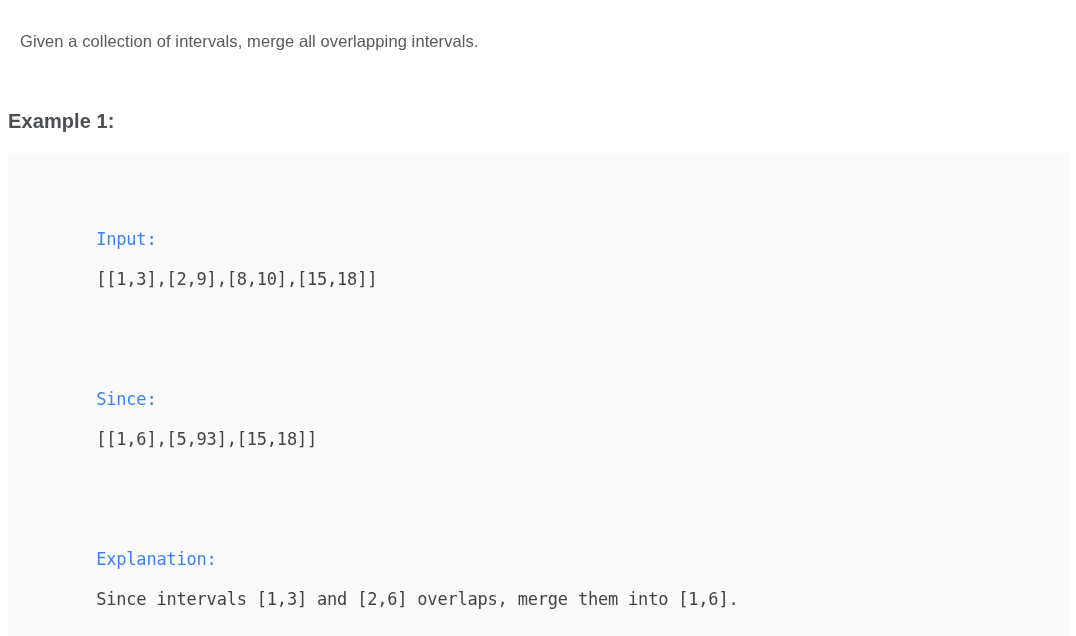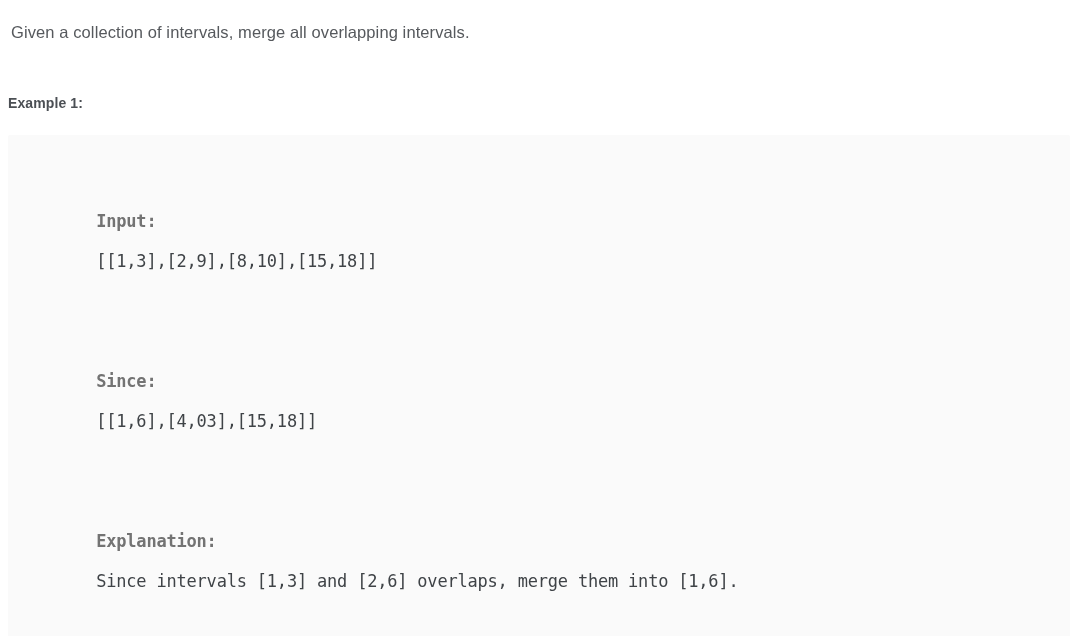"Given a collection of intervals," .intro { margin: 3px -> 12px }
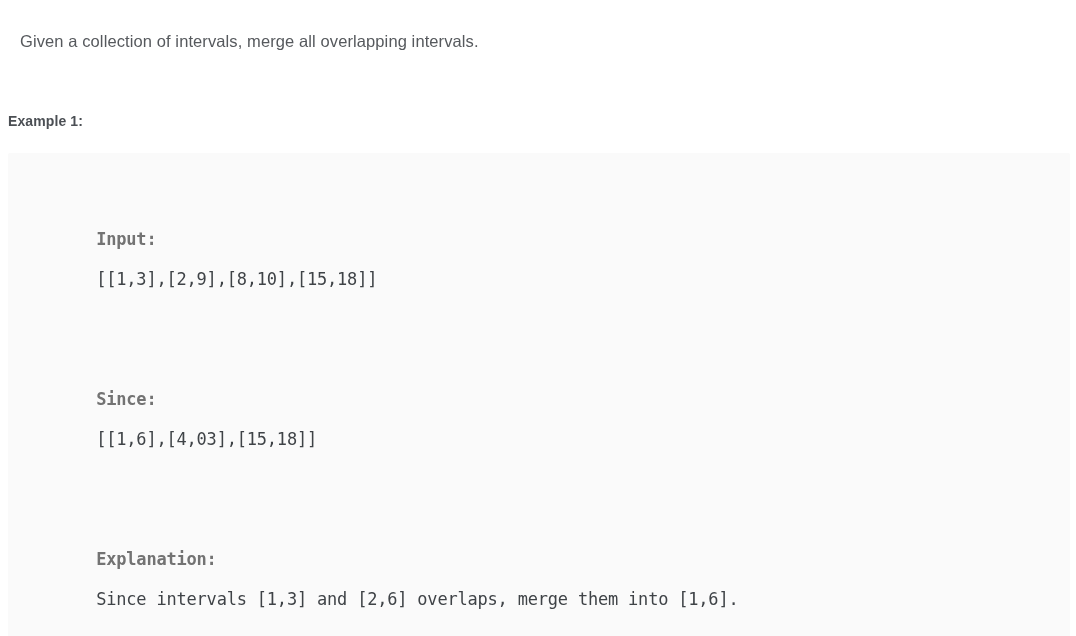"Example 1:" .example-heading { font-size: 14px -> 20px }
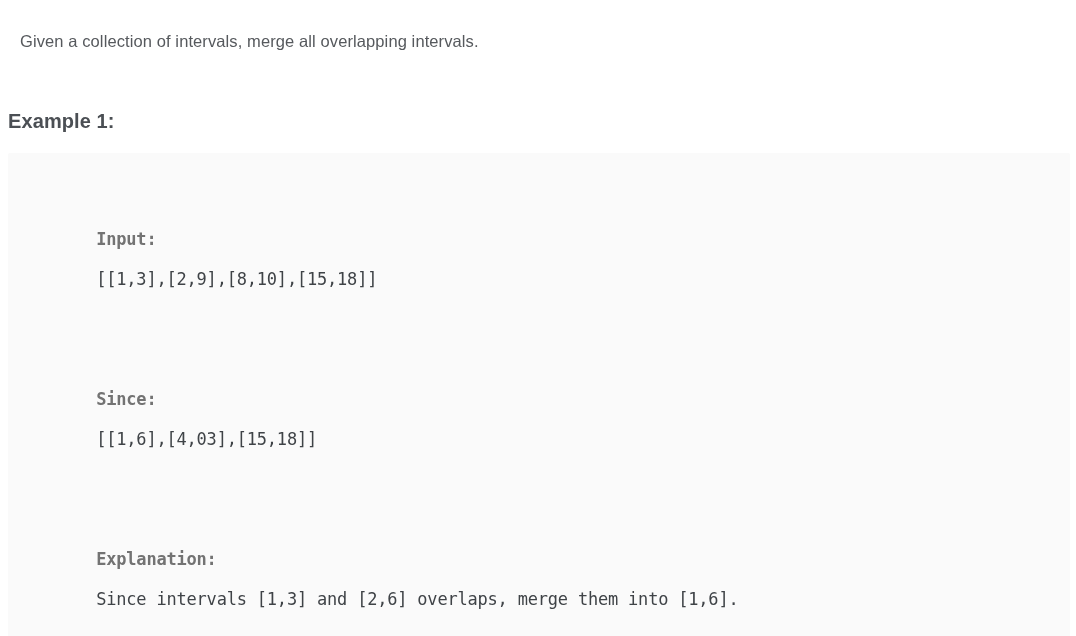"Input:" .code-line .lbl { color: #737373 -> #3b82f6; font-weight: bold -> normal }
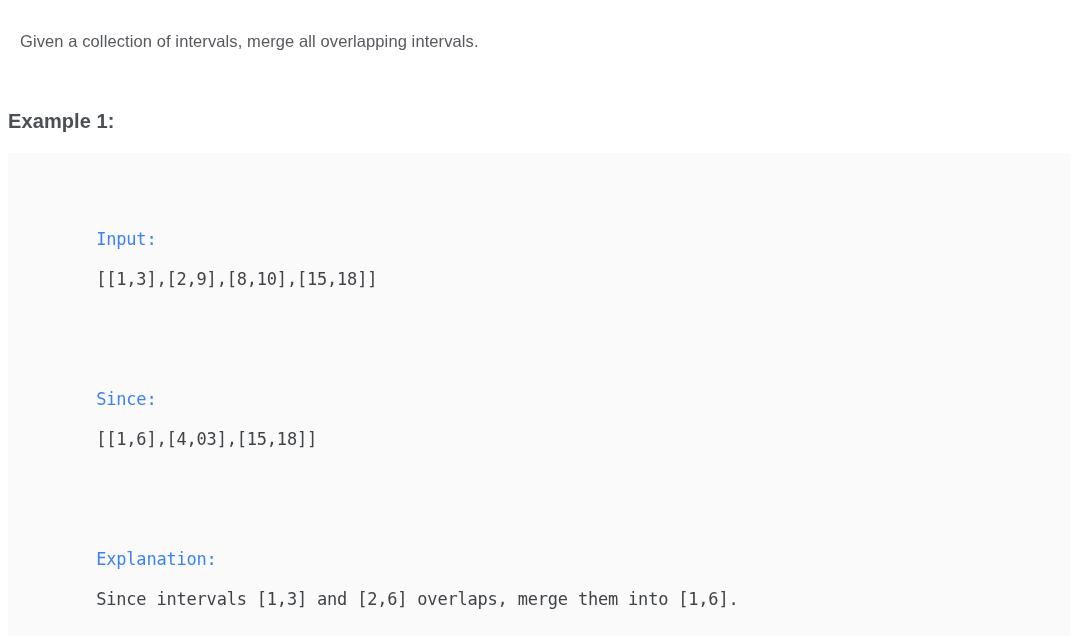"[[1,6],[4,03],[15,18]]" span { text: 4,03 -> 5,93 }
